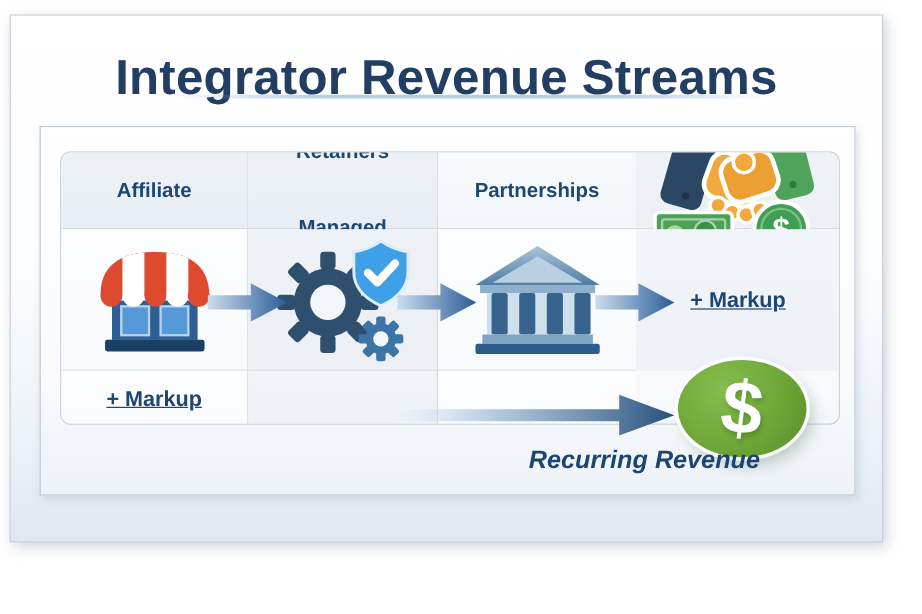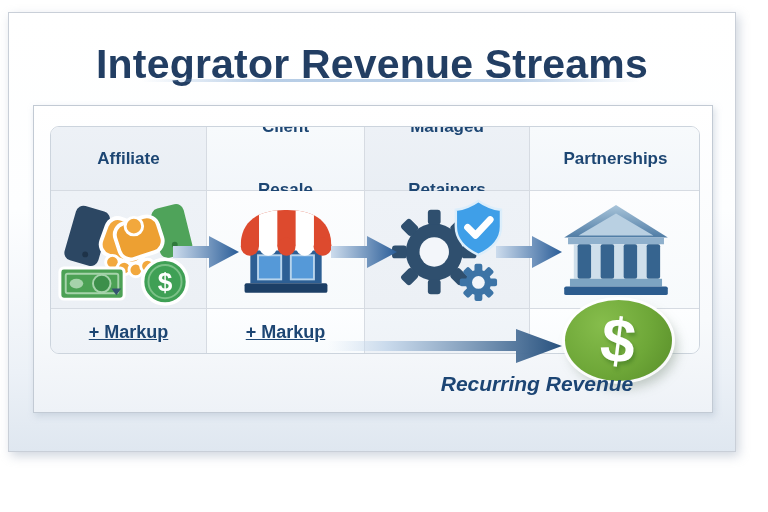"Client" div.cell { html: <div> <span>Client</span> <span>Resale</span> </div> -> none }
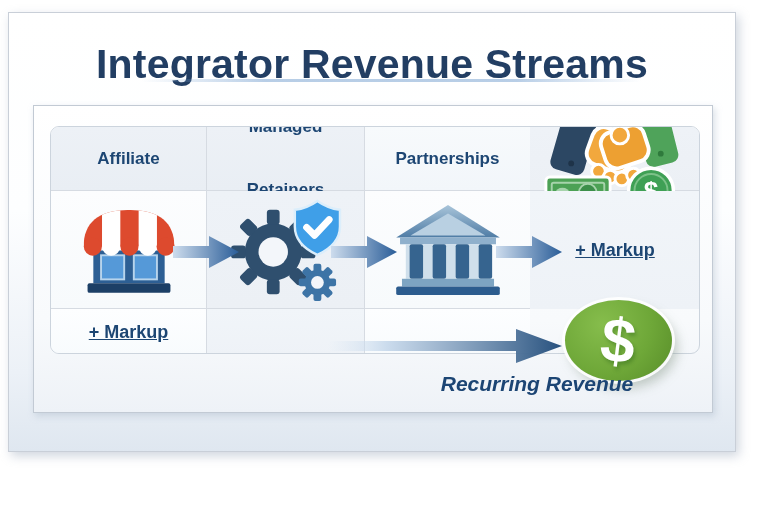"Managed" span { order: before "Retainers" -> after "Retainers" }
